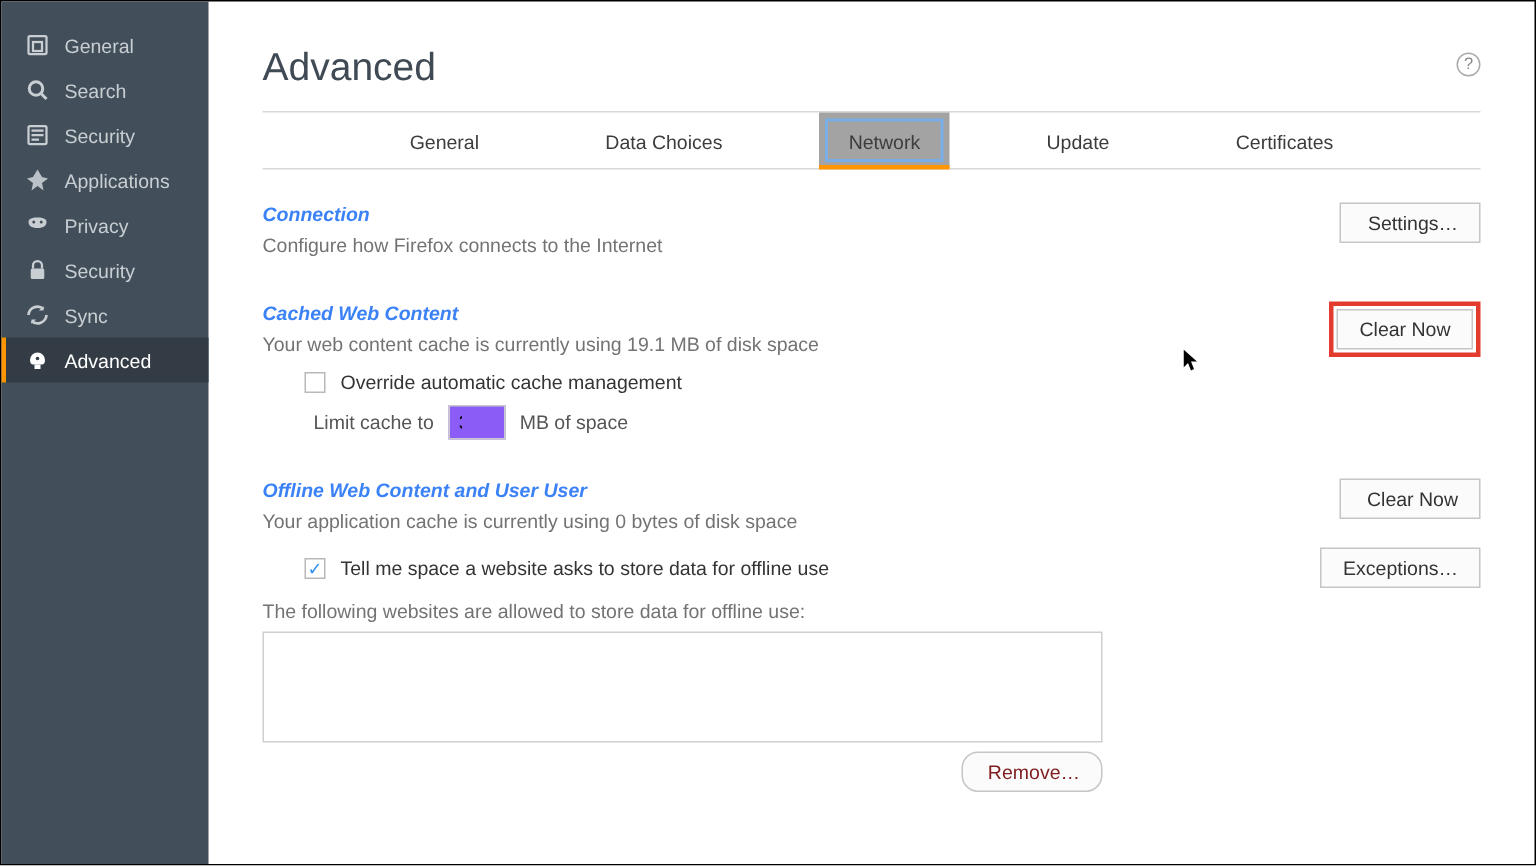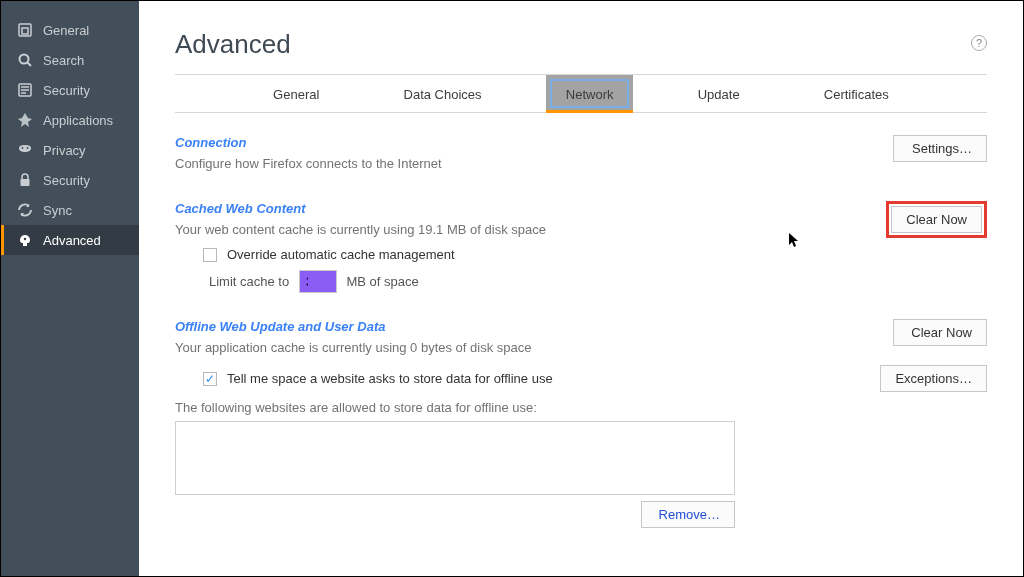"Offline Web Update and User" div.section-title { text: Update and User Data -> Content and User User }
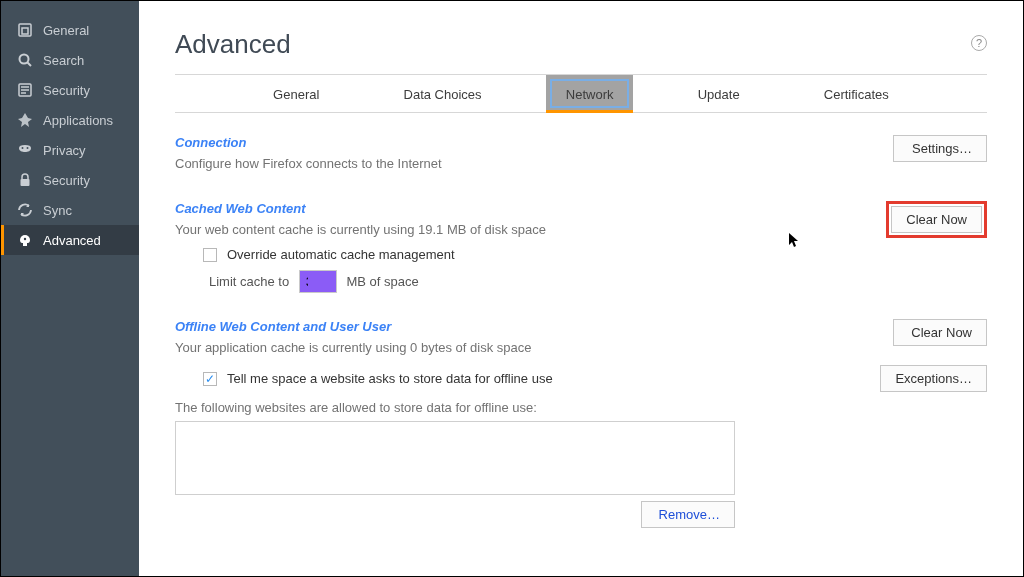"Remove…" .btn:disabled { border-radius: none -> 11px; color: #1d4ed8 -> #7f1d1d }
